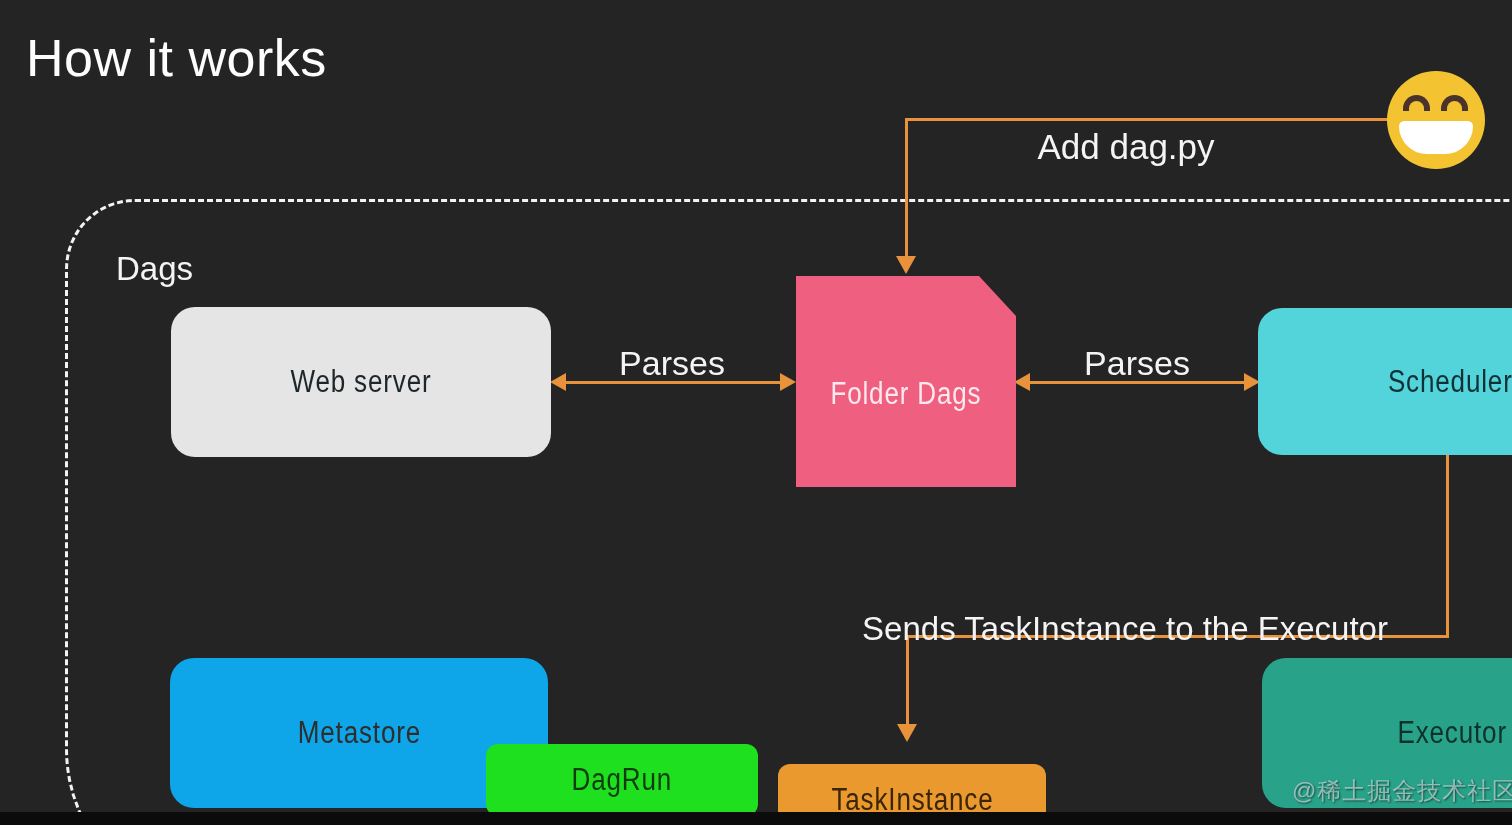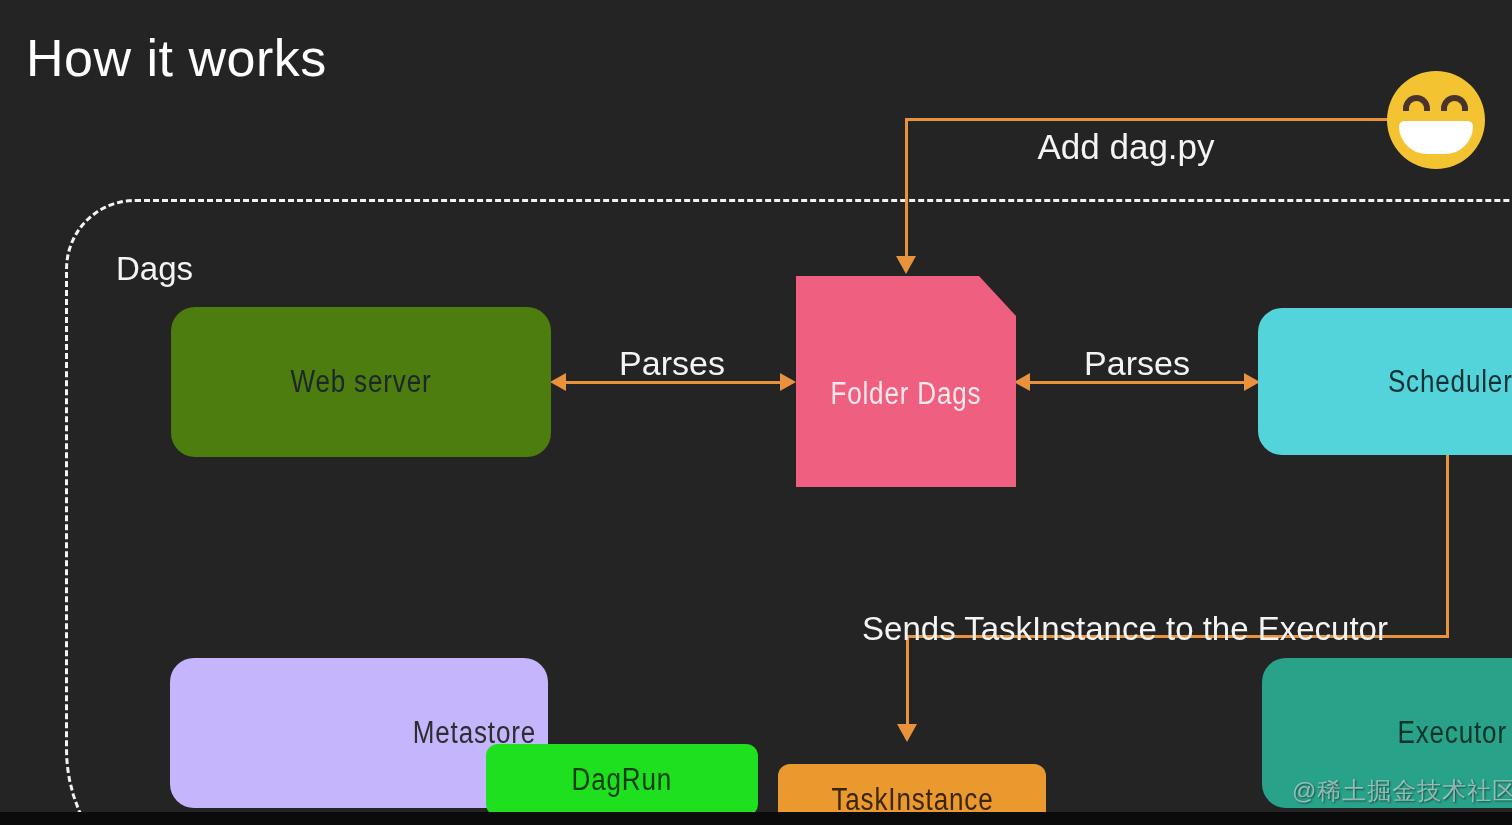"Web server" div.abs { background-color: #4d7c0f -> #e5e5e5 }
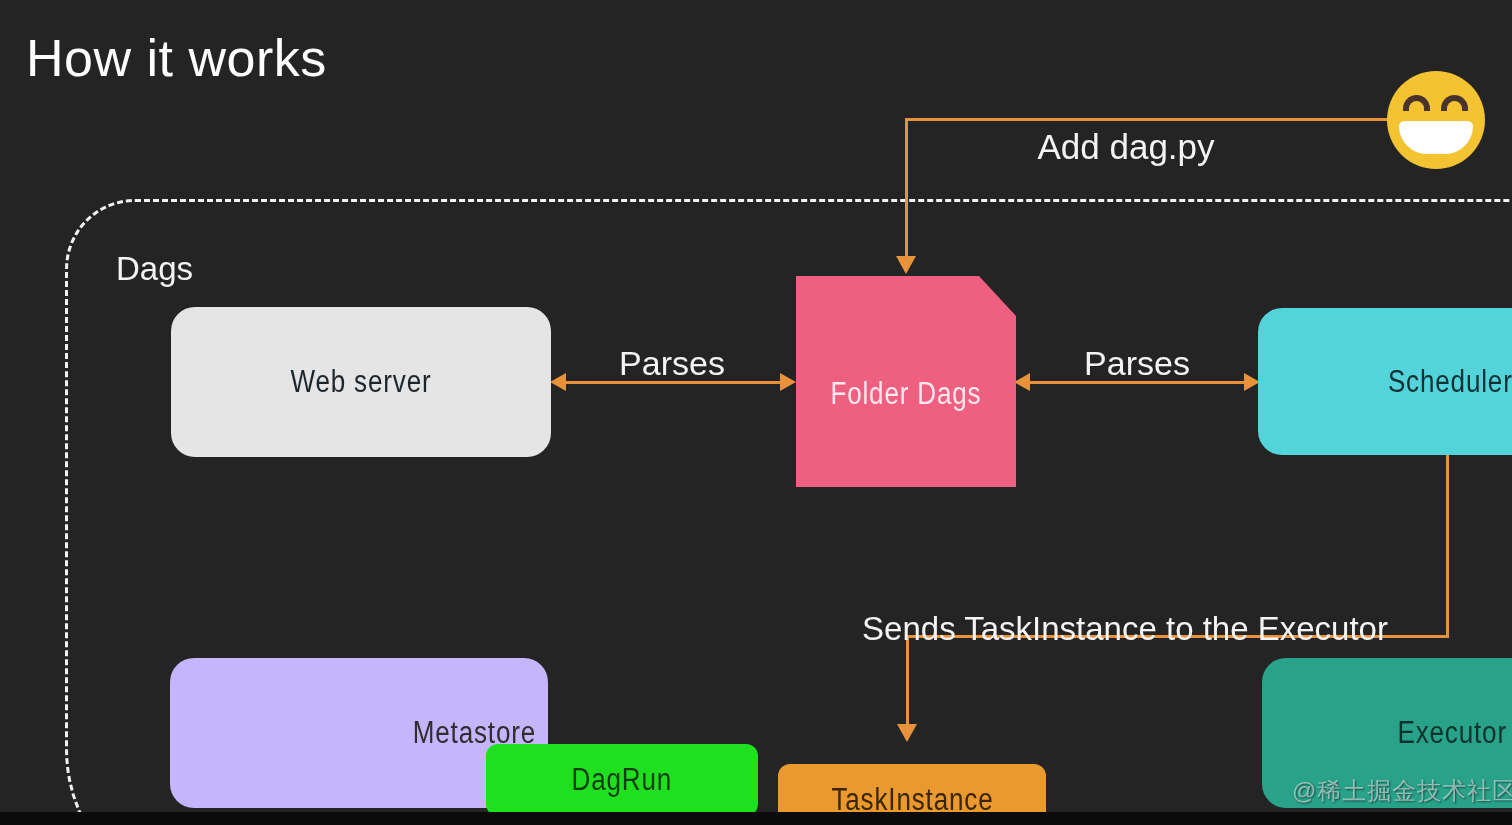"Metastore" div.abs { background-color: #c4b5fd -> #0ea5e9; justify-content: flex-end -> none }
